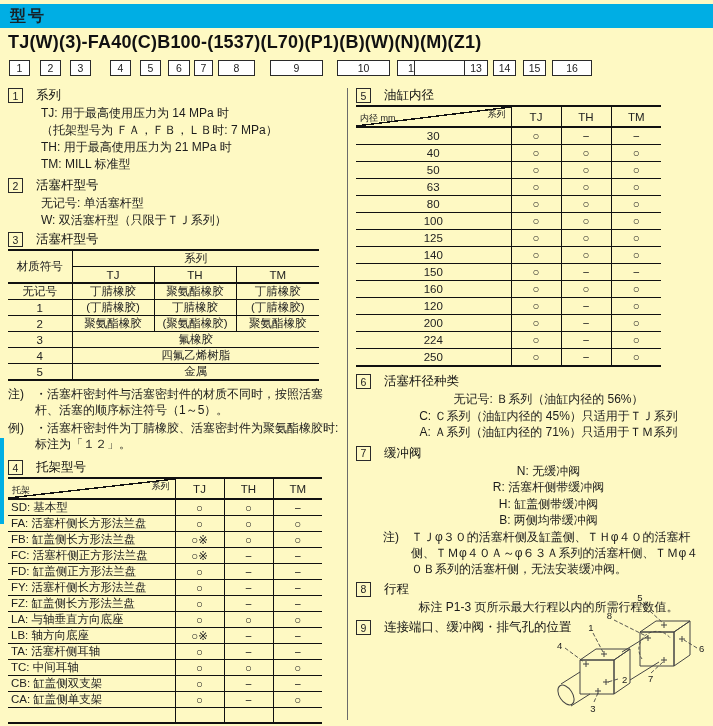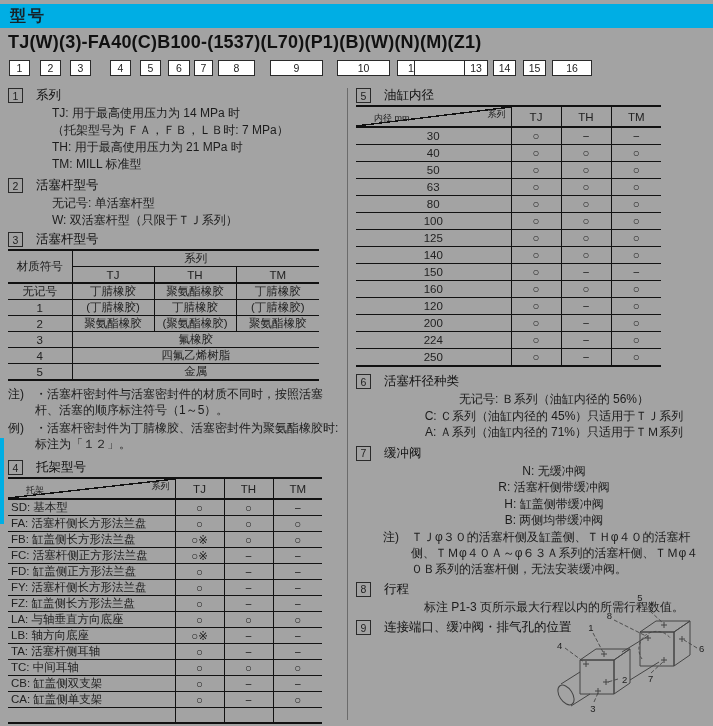"型号" .page { background: #a3a3a3 -> #fef9c3 }
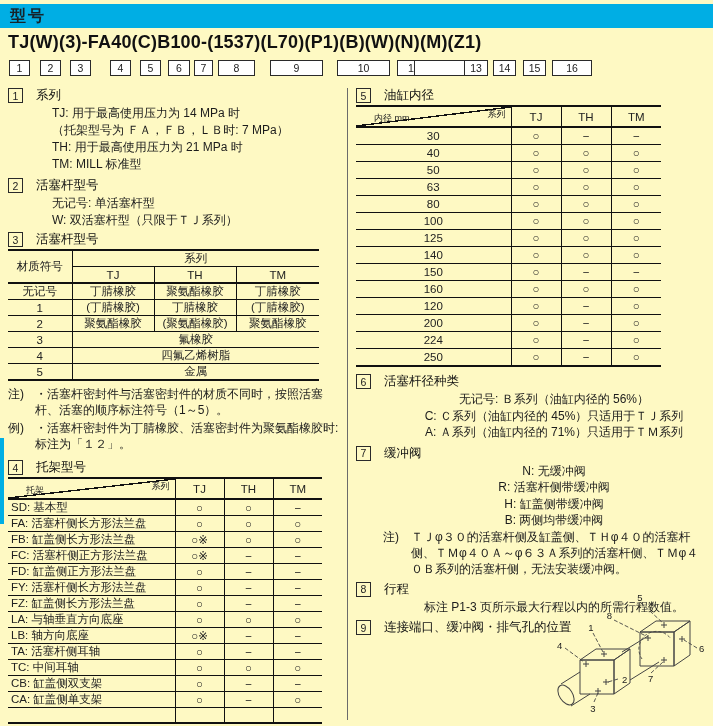"TJ: 用于最高使用压力为 14 MPa 时" .sec-body { margin-left: 44px -> 33px }
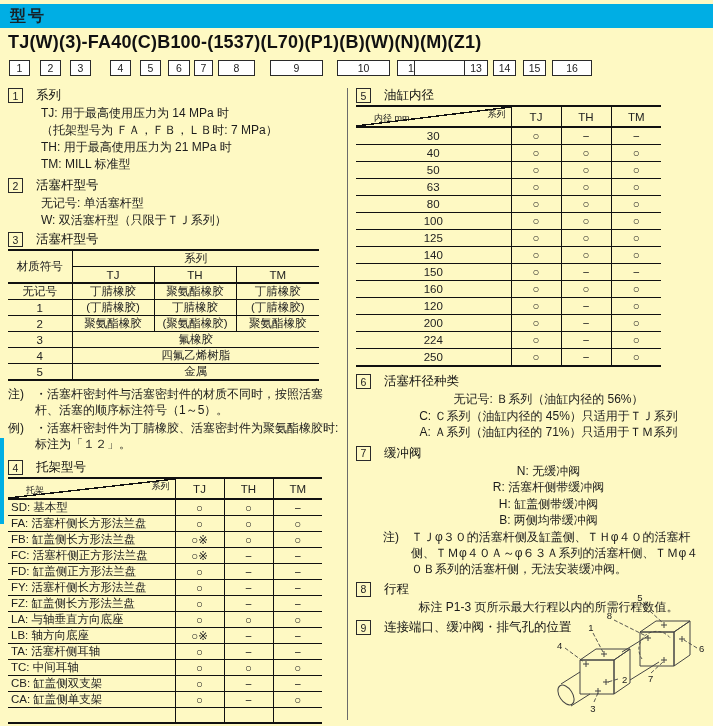"内径 mm" .corner-bl { left: 18px -> 4px }
